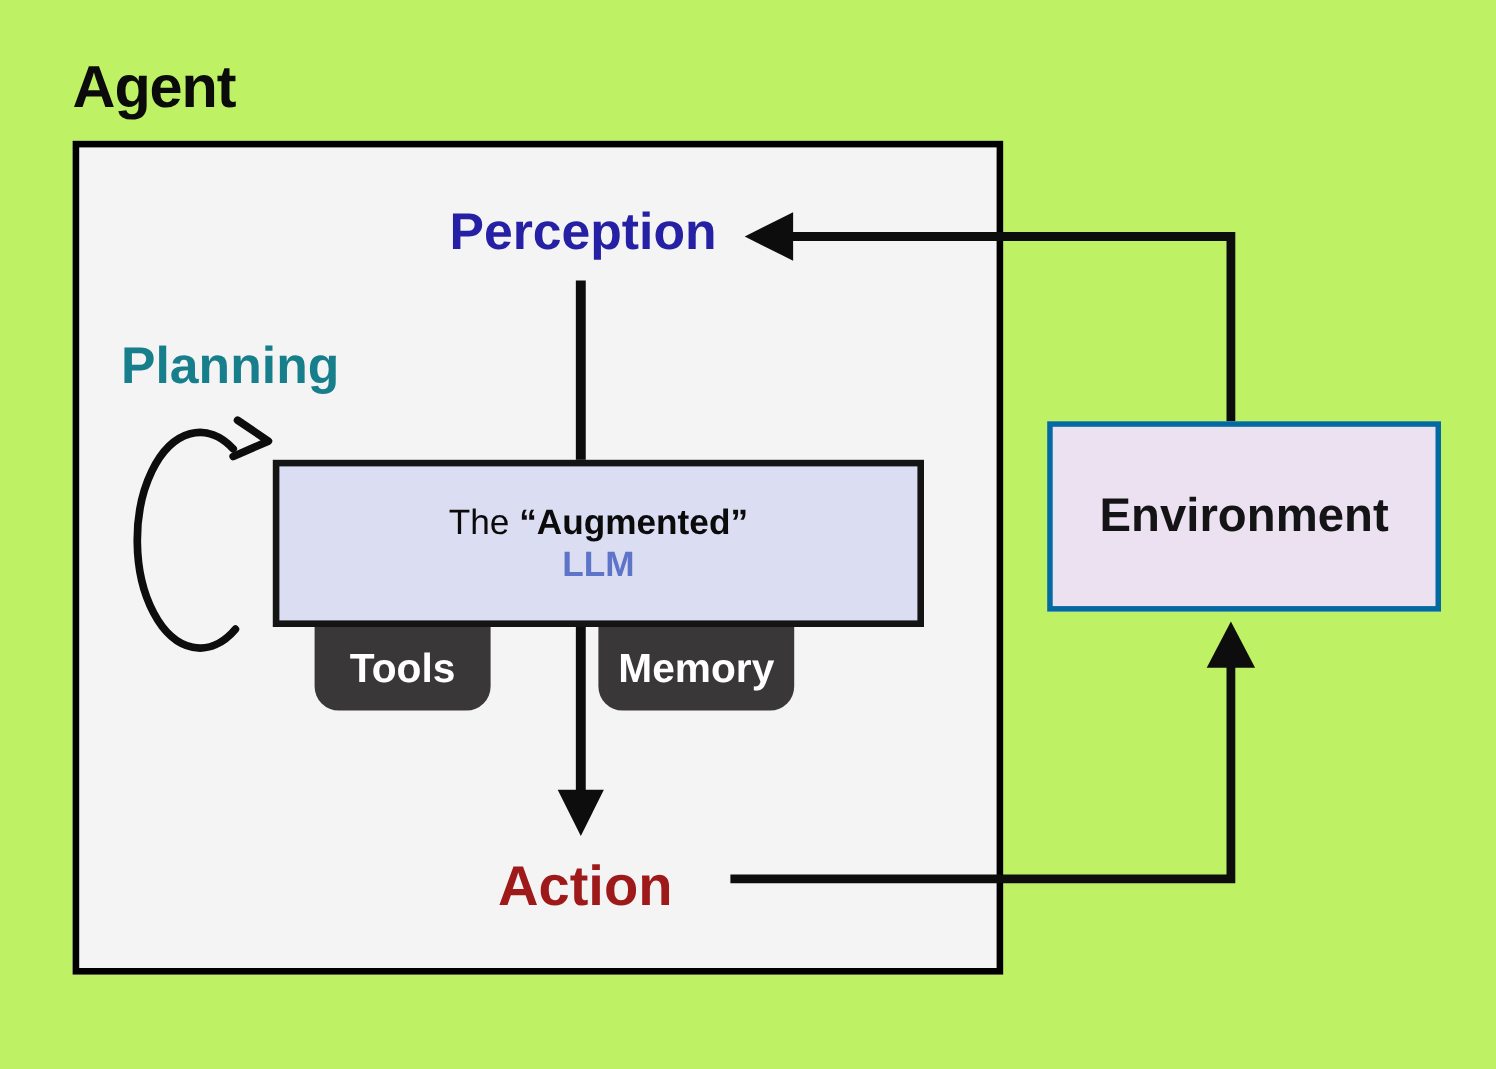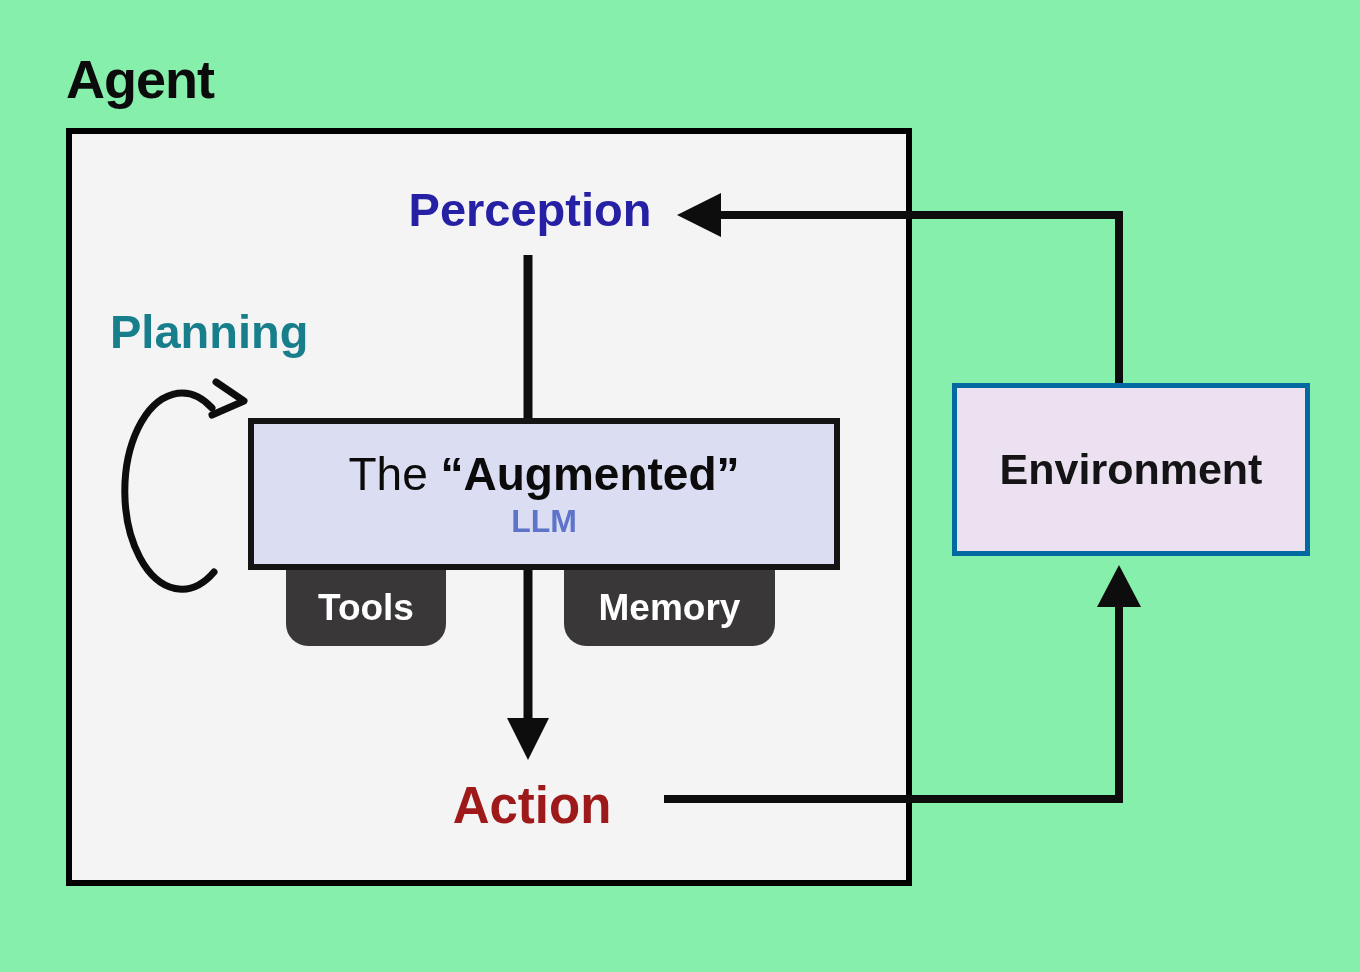"Agent" .canvas { background: #86efac -> #bef264 }
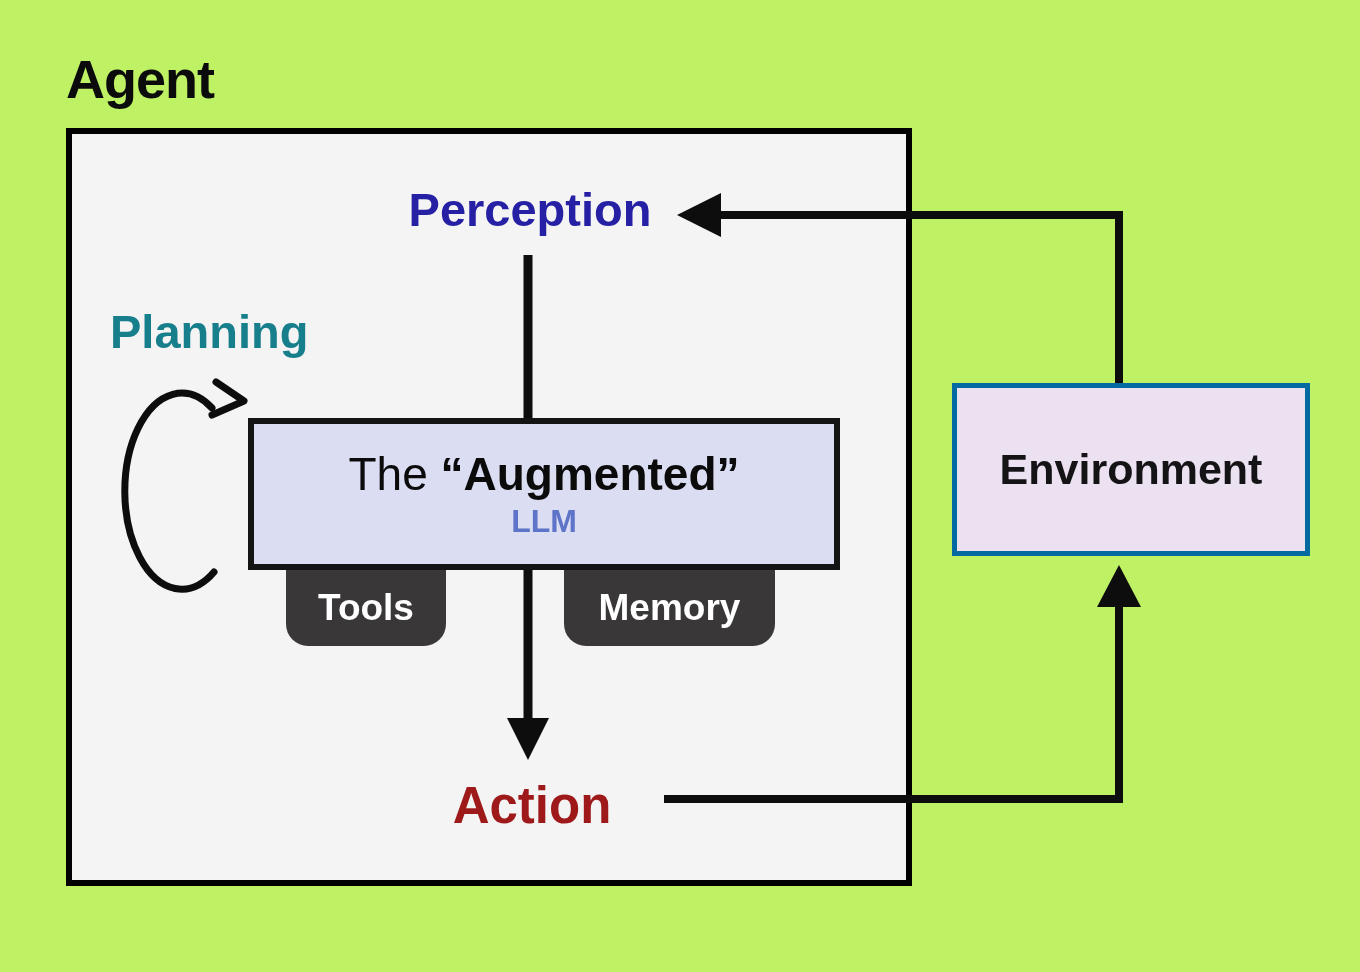"The “Augmented”" .llm-line1 { font-size: 46px -> 32px }
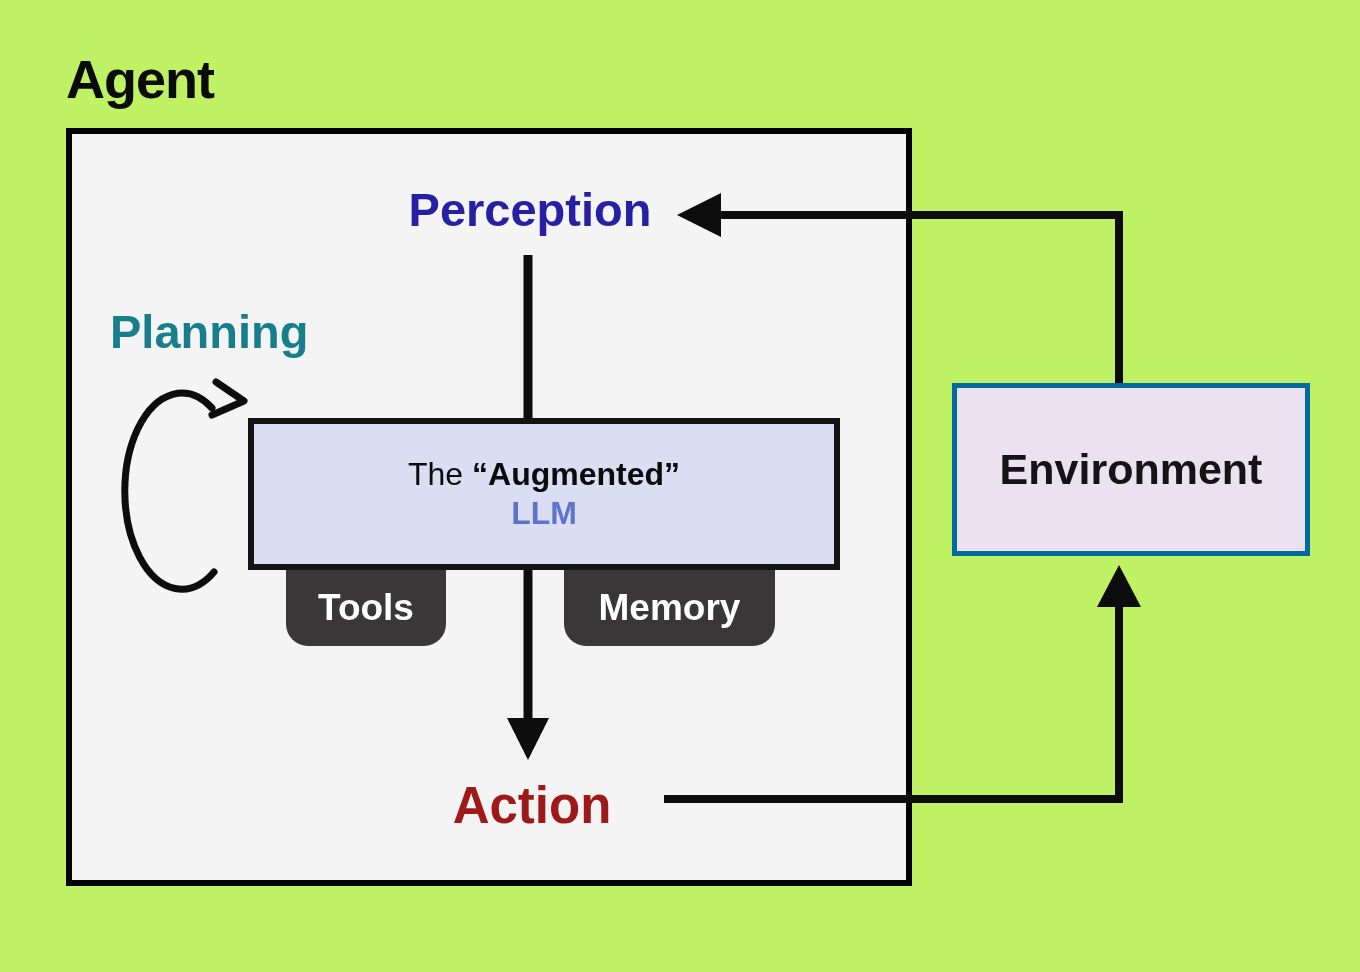"Memory" .tab-memory { left: 564px -> 544px; width: 211px -> 178px }
